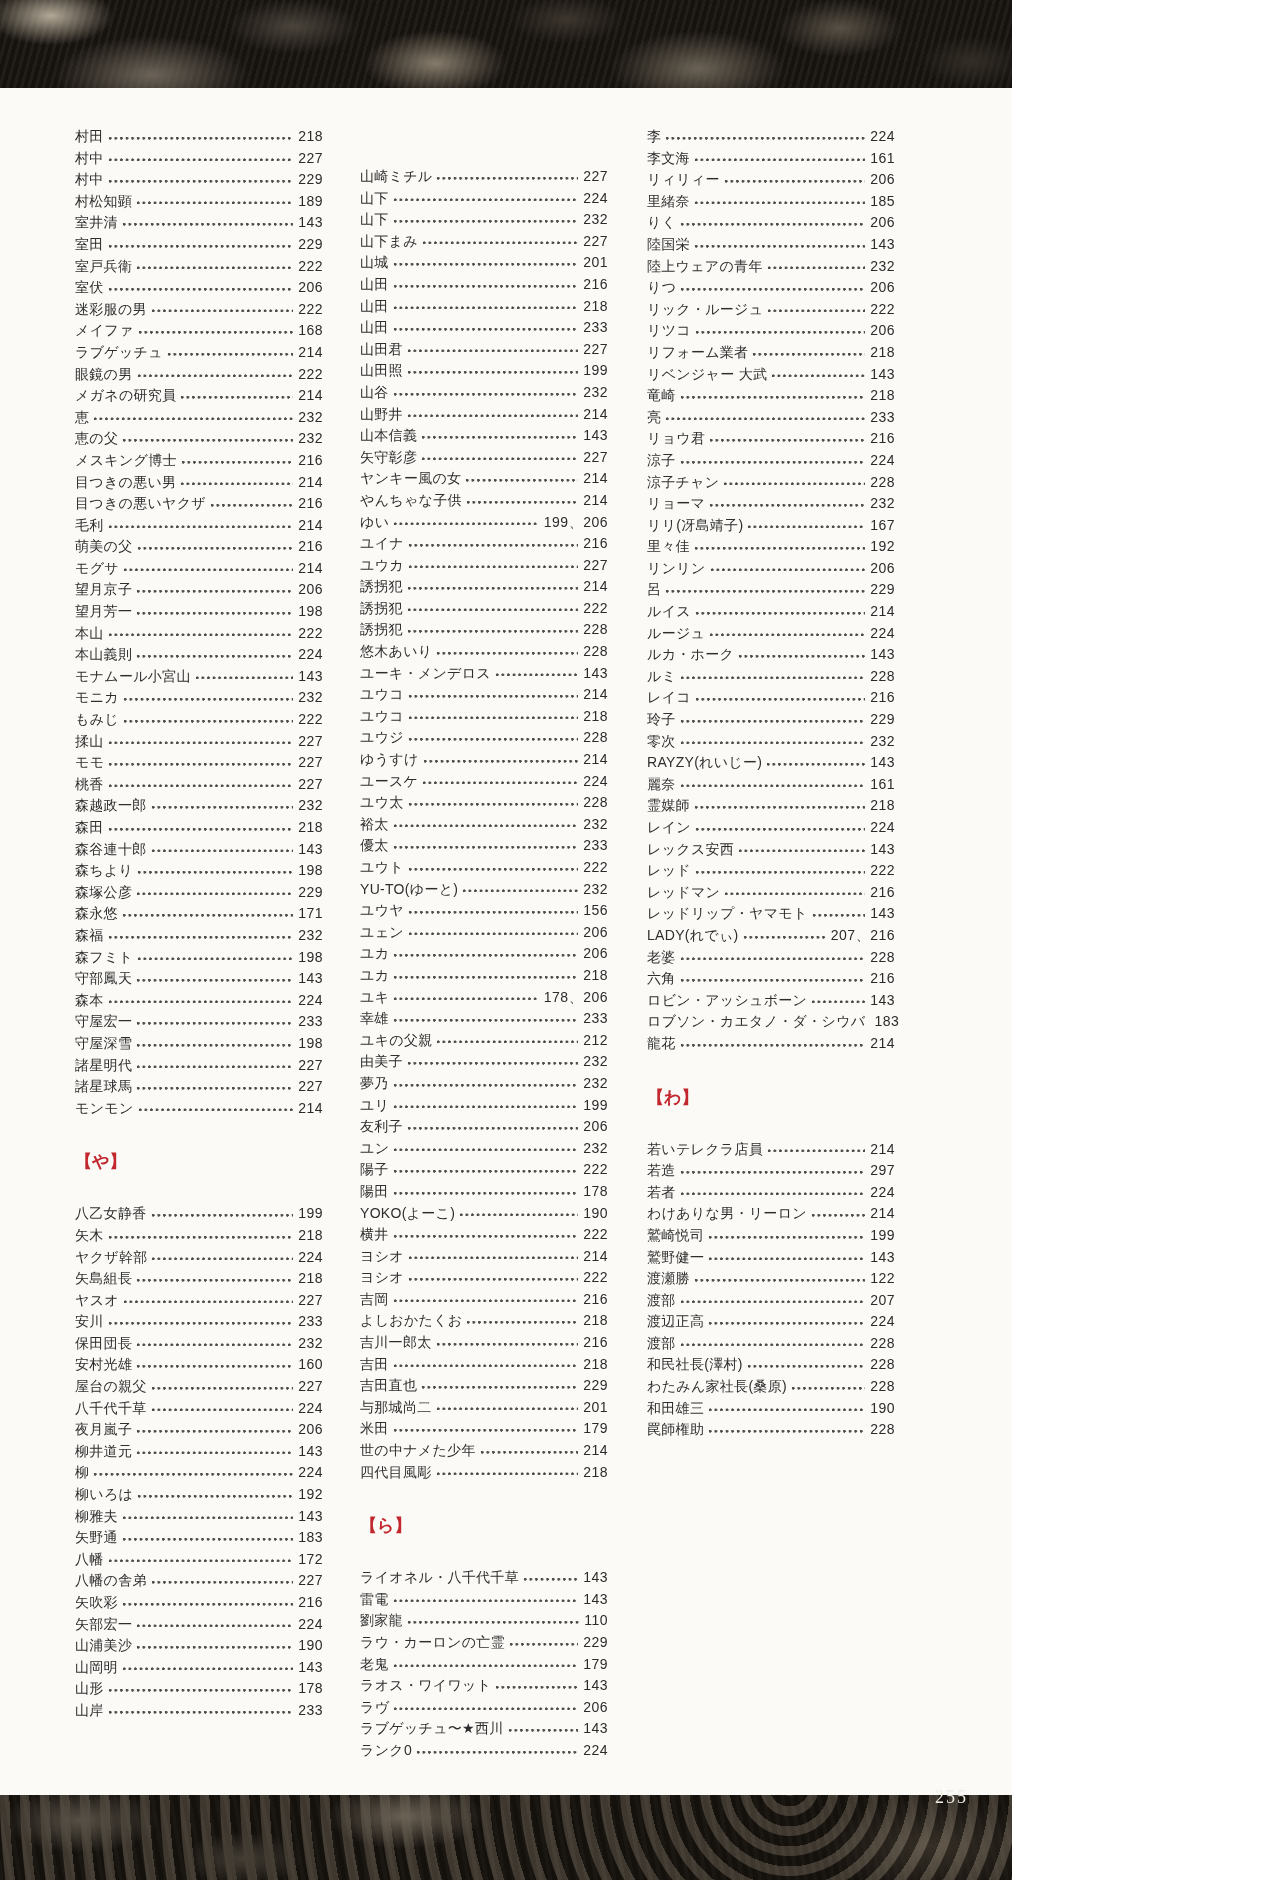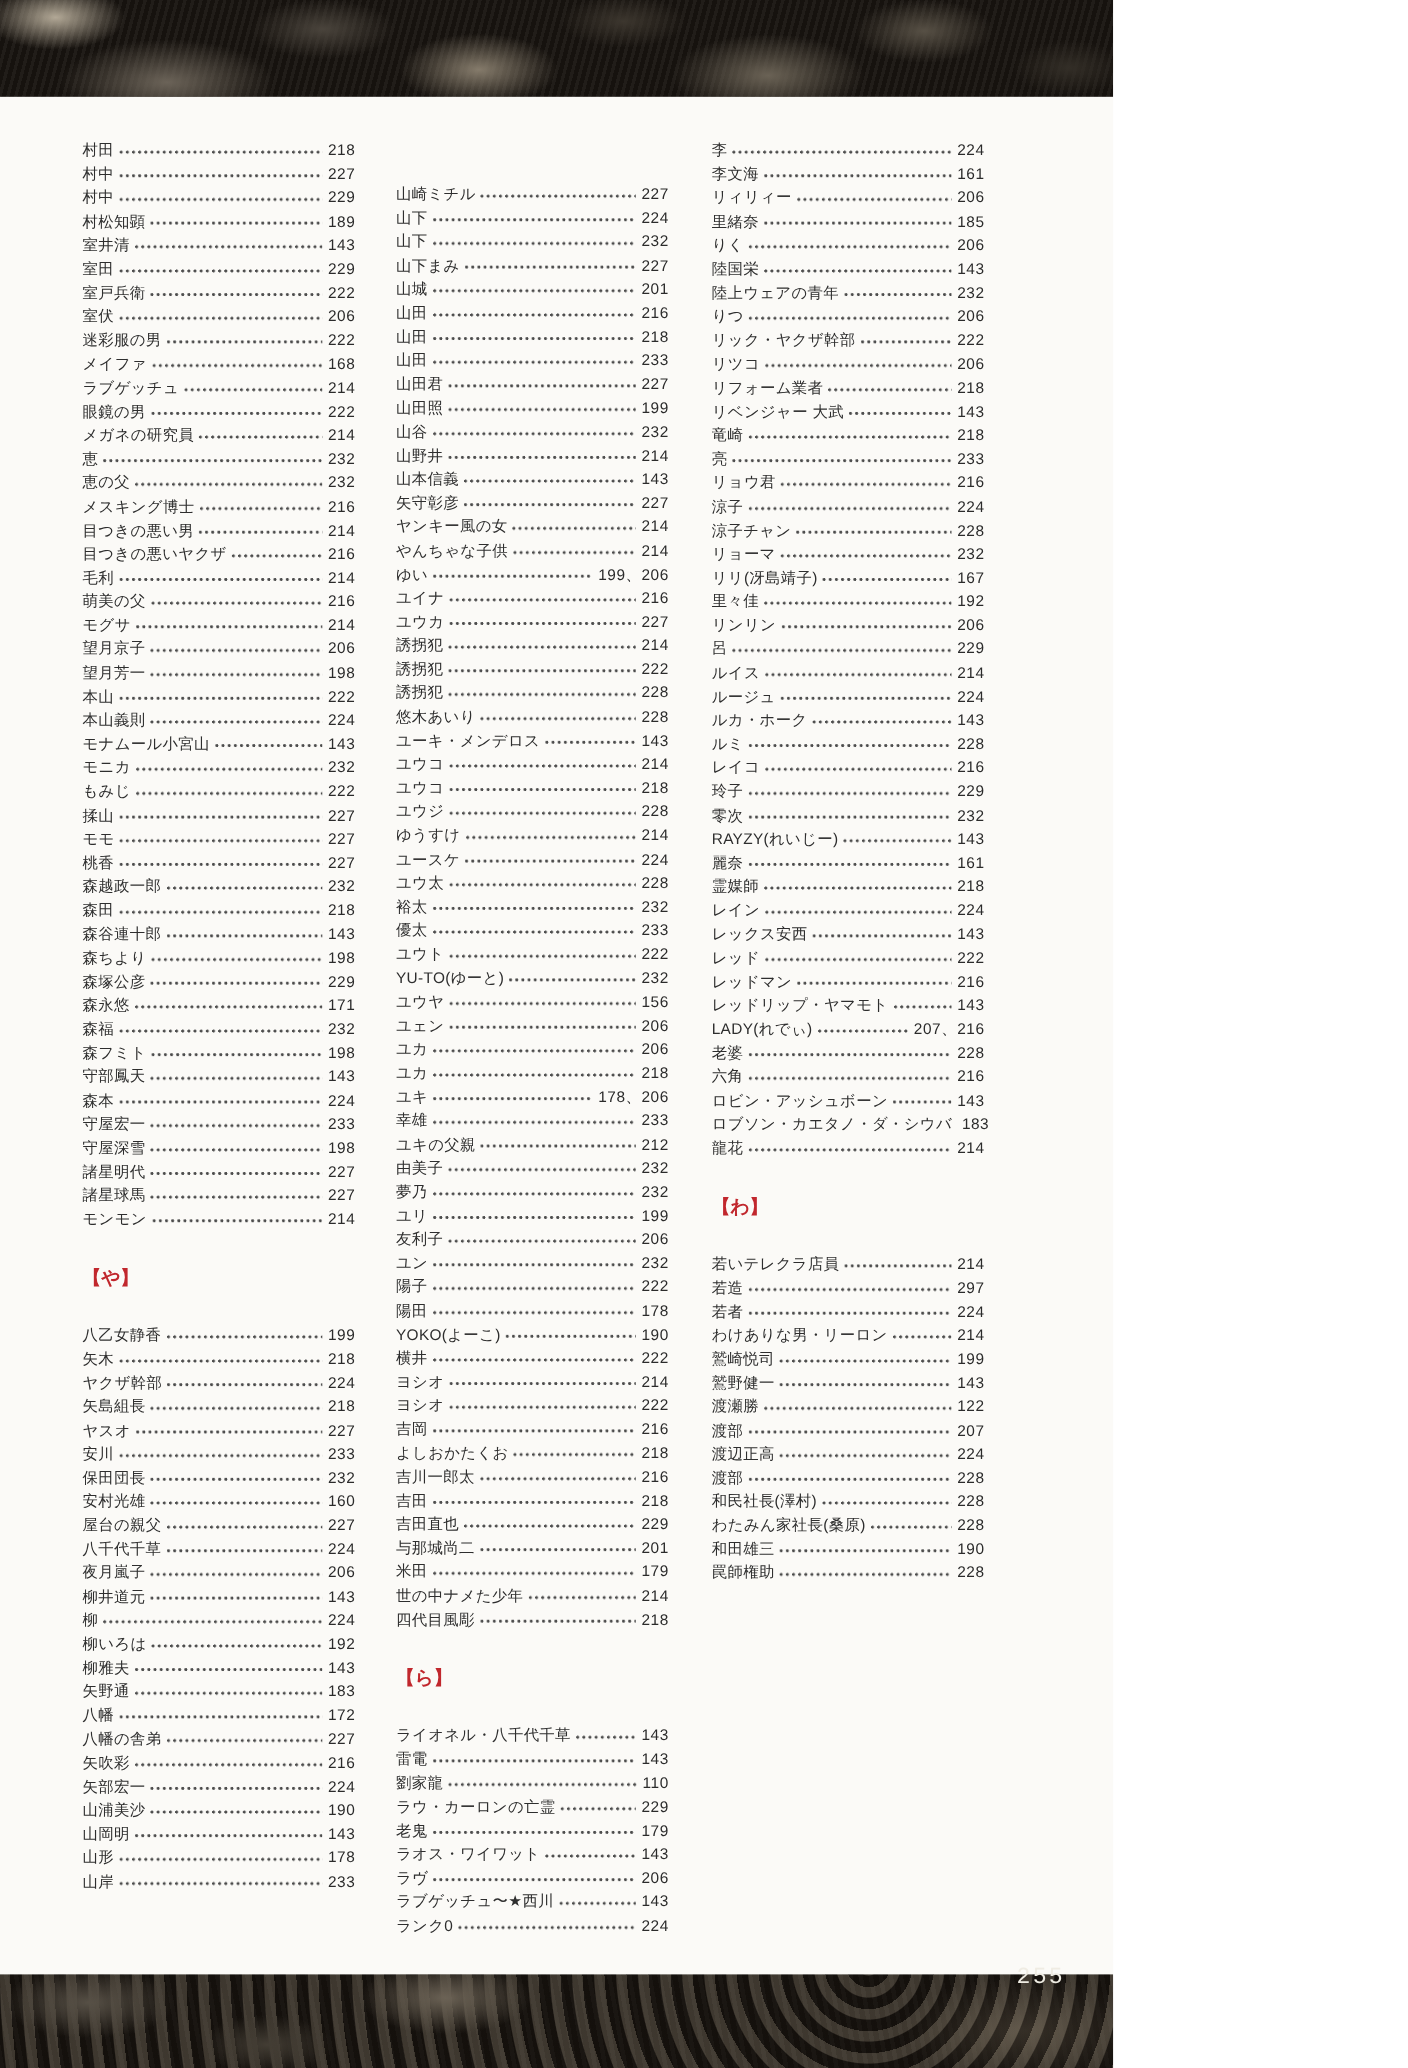"リック・ヤクザ幹部" span.name { text: ヤクザ幹部 -> ルージュ }
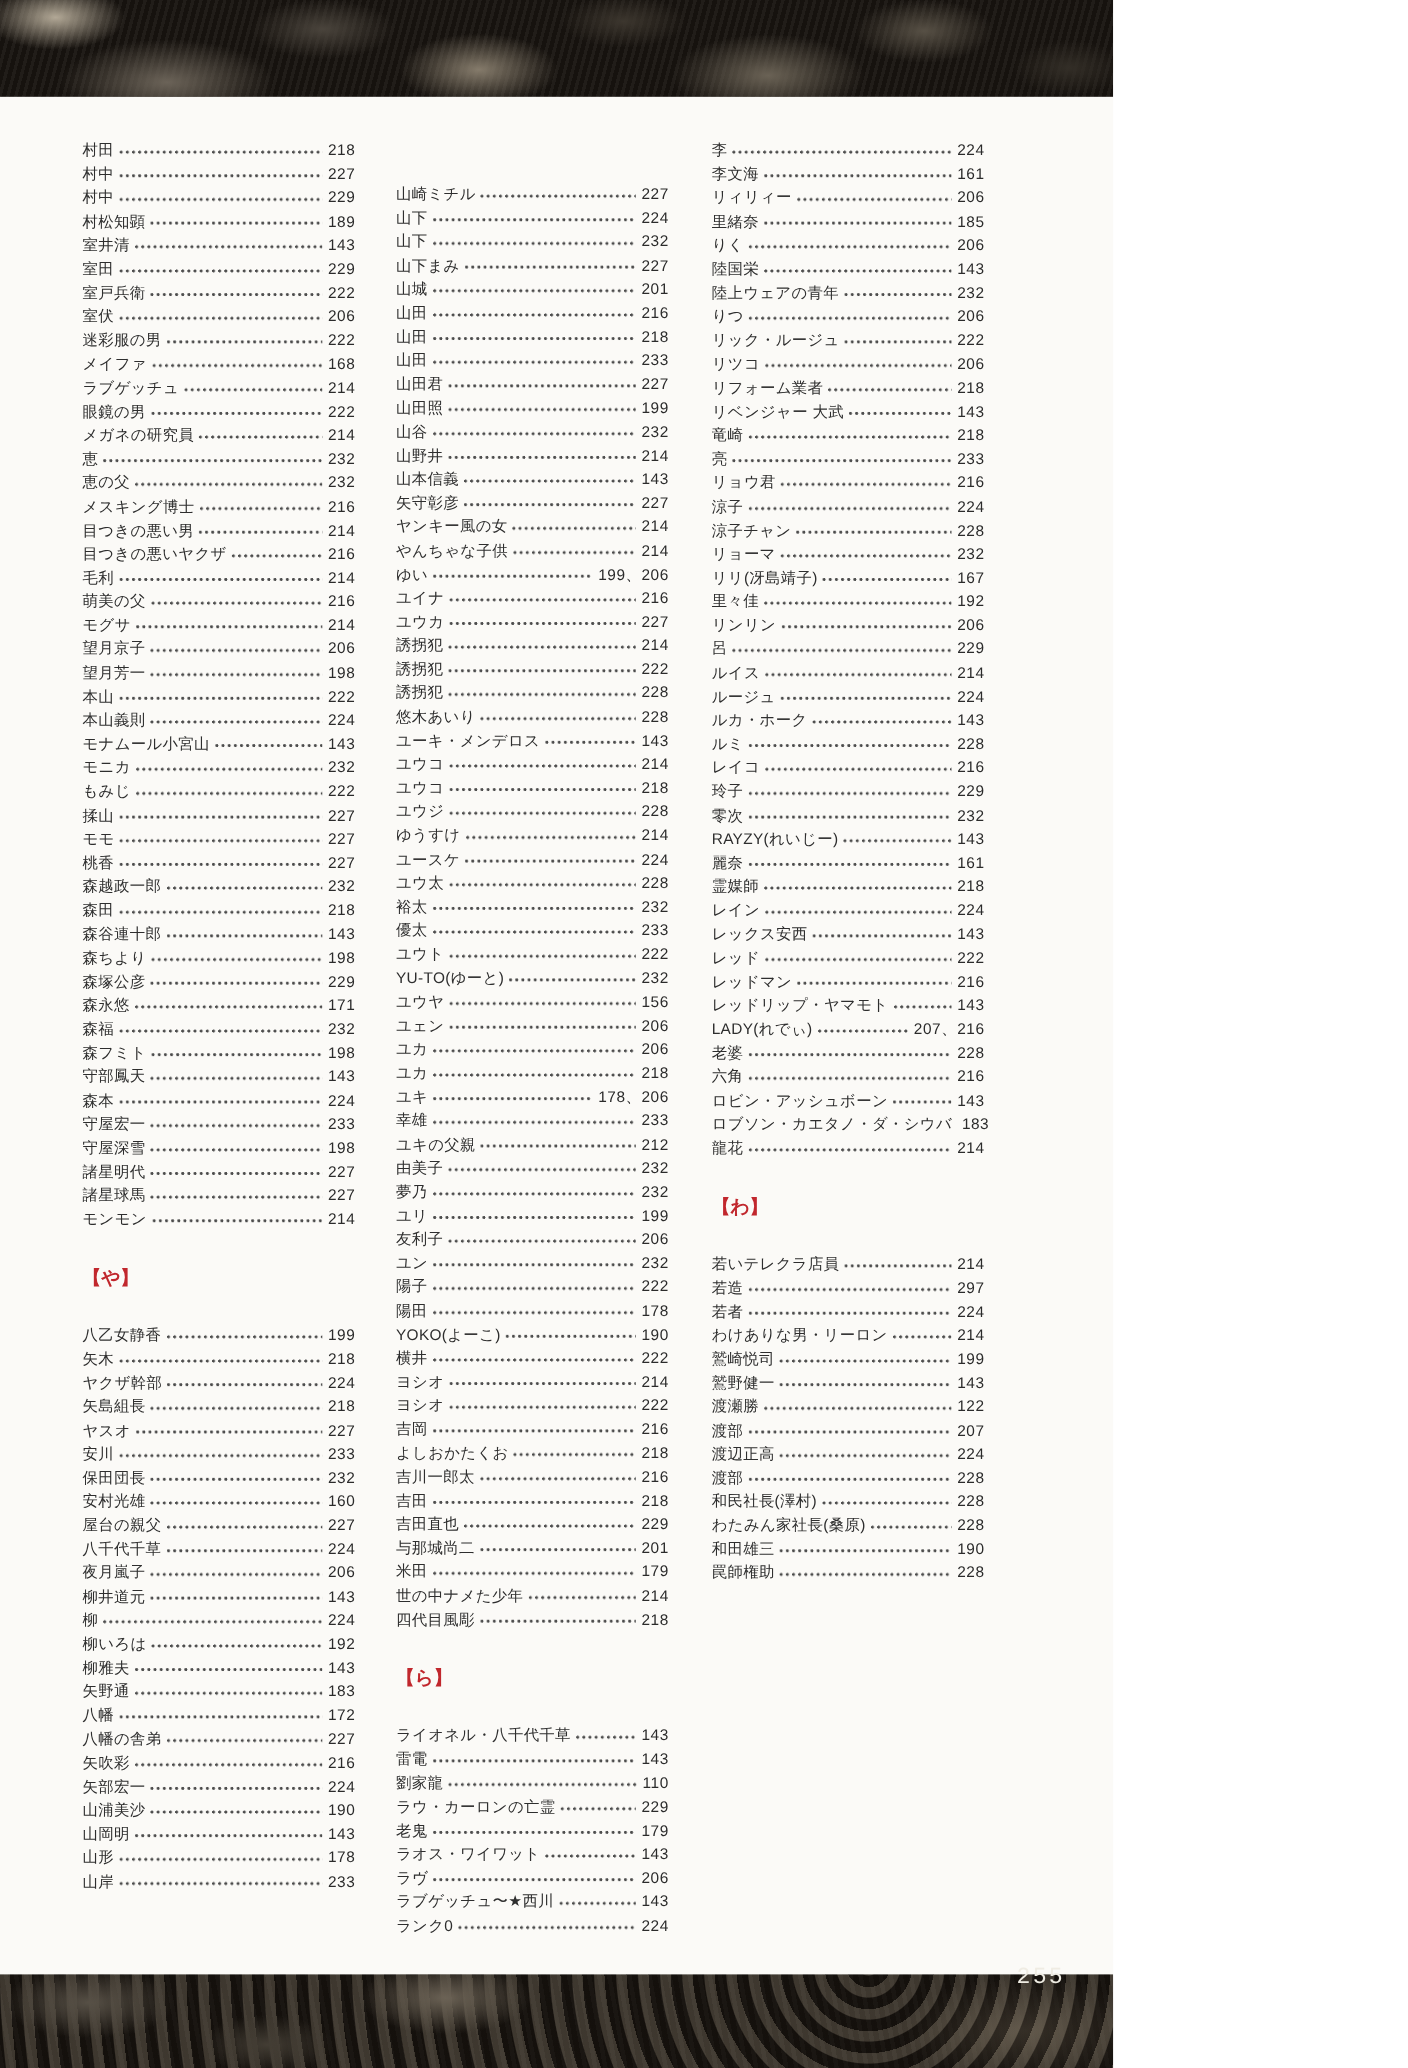"255" .page-number { font-family: Liberation Mono, monospace -> Liberation Serif, serif; font-size: 21px -> 18px }
